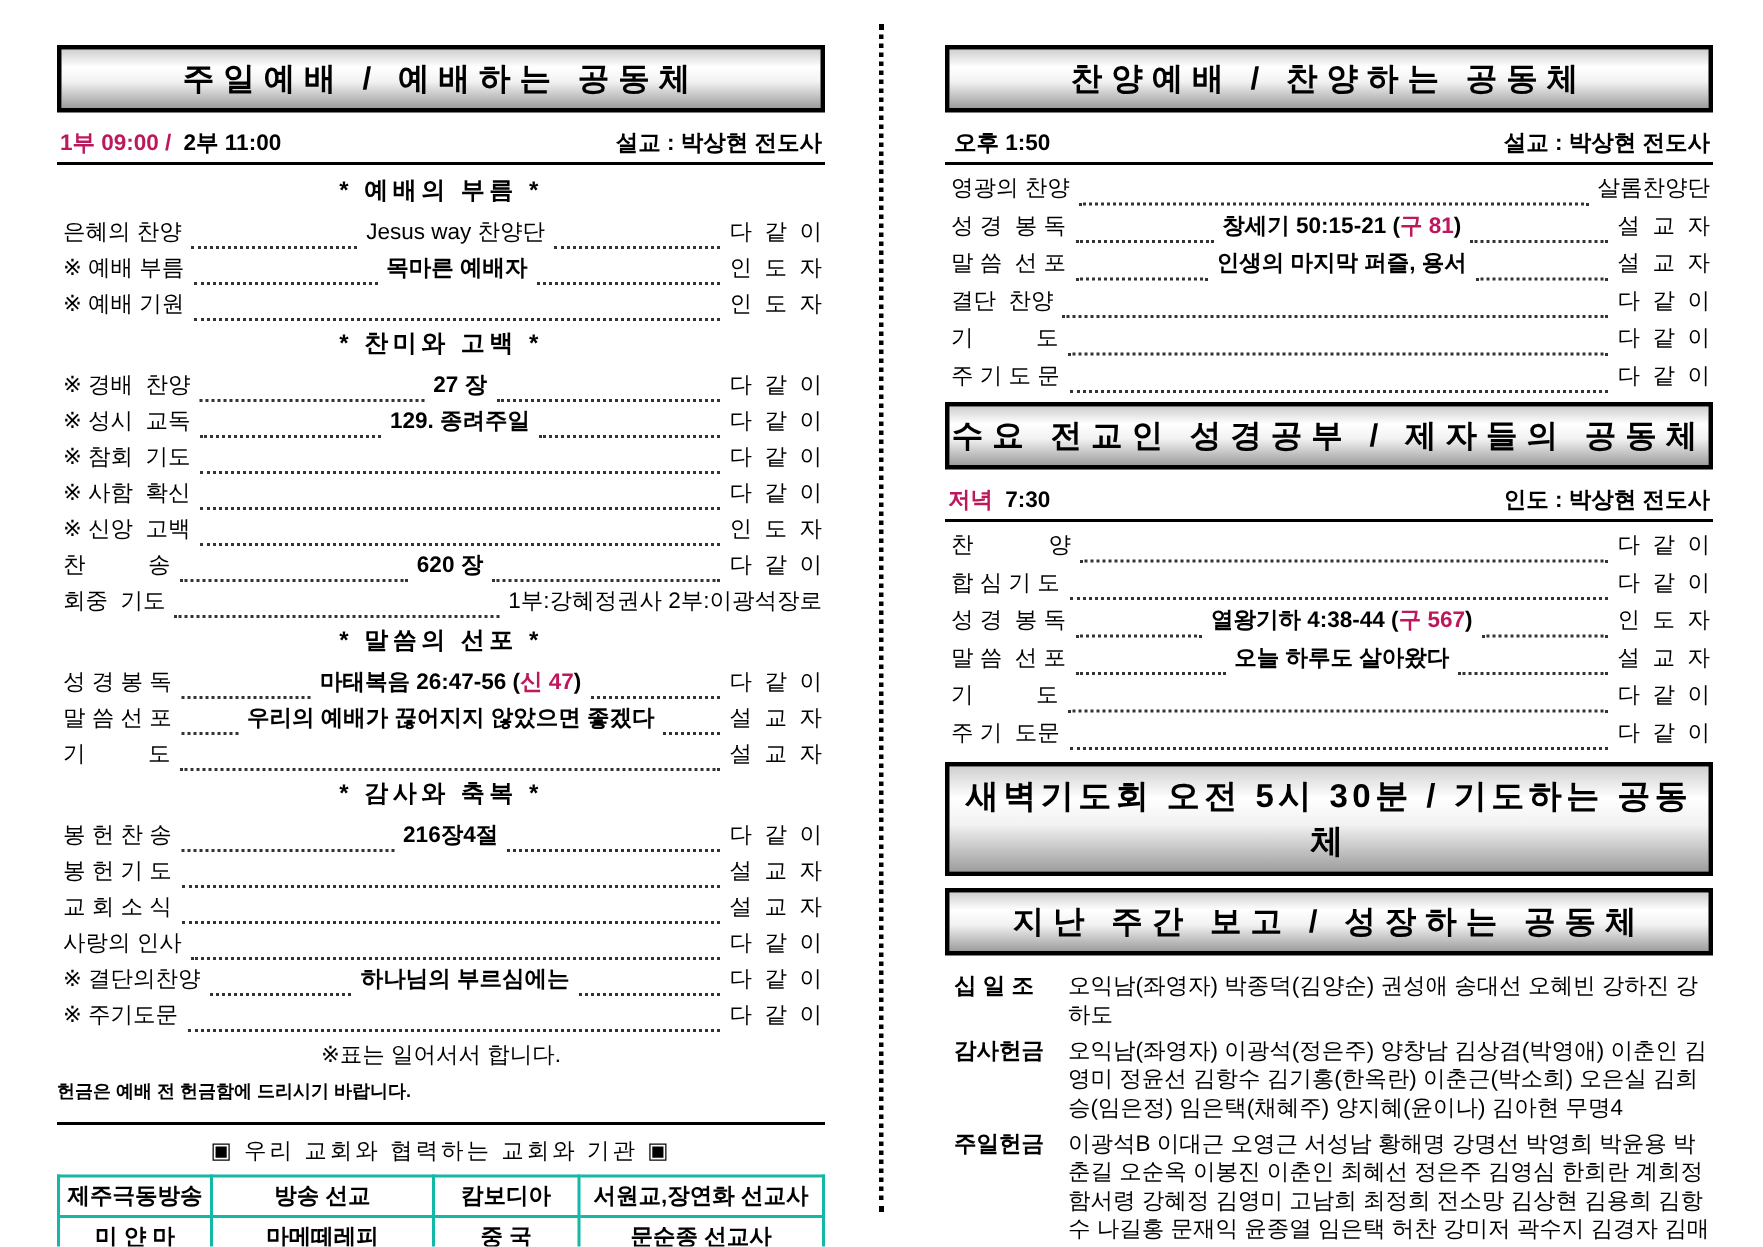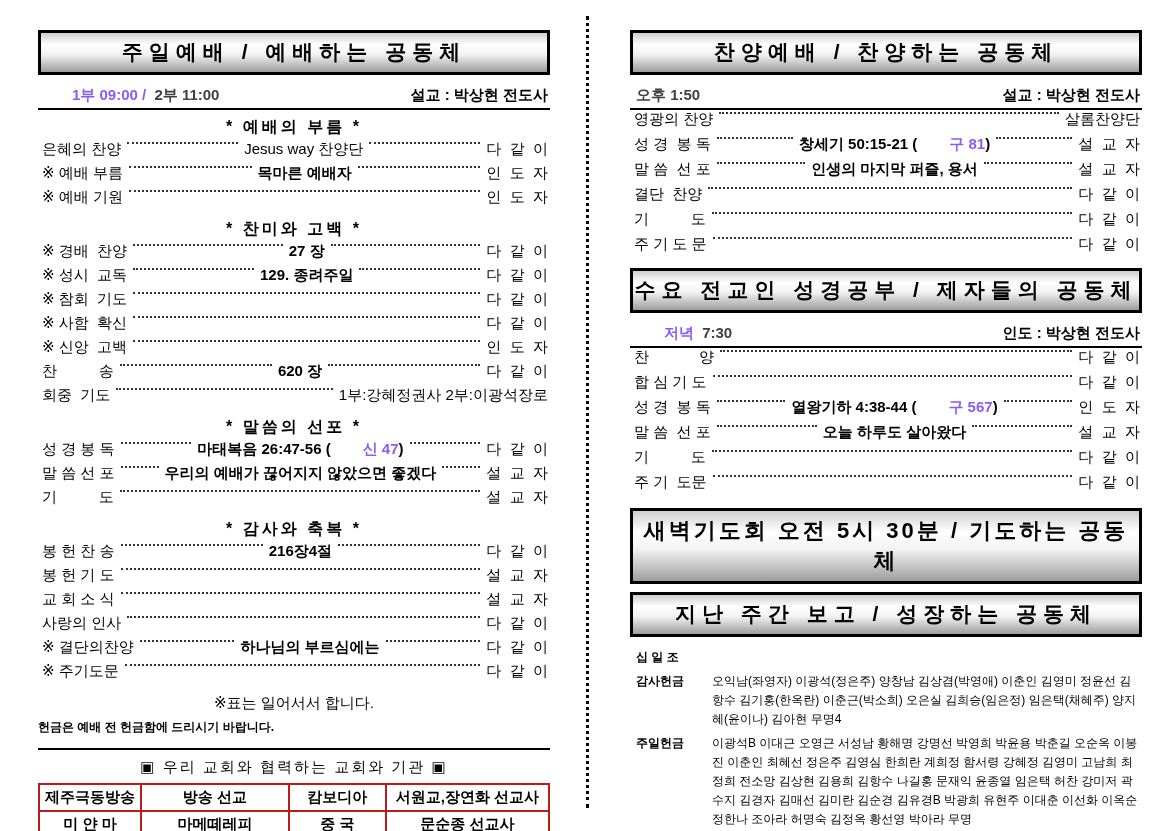"1부 09:00 /" .red { color: #8b5cf6 -> #be185d; margin-left: 32px -> none }
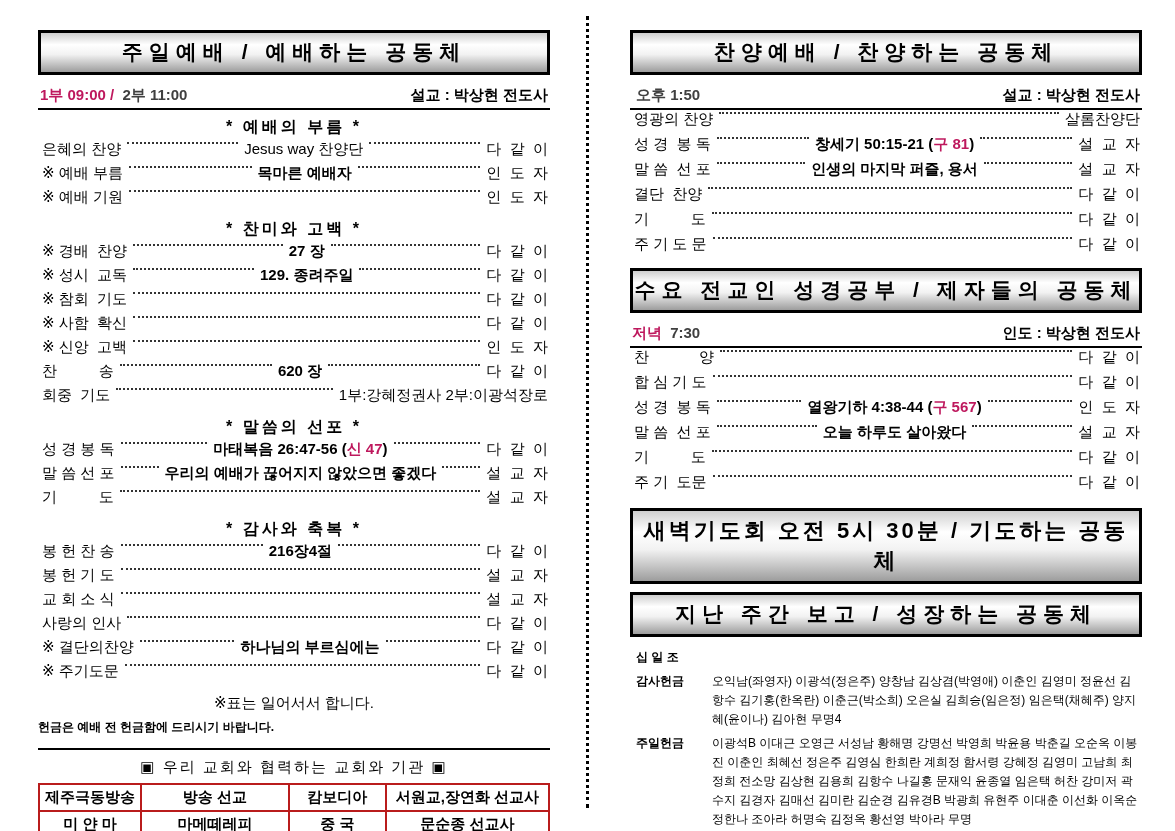"2부 11:00" .blue { color: #404040 -> #000000 }
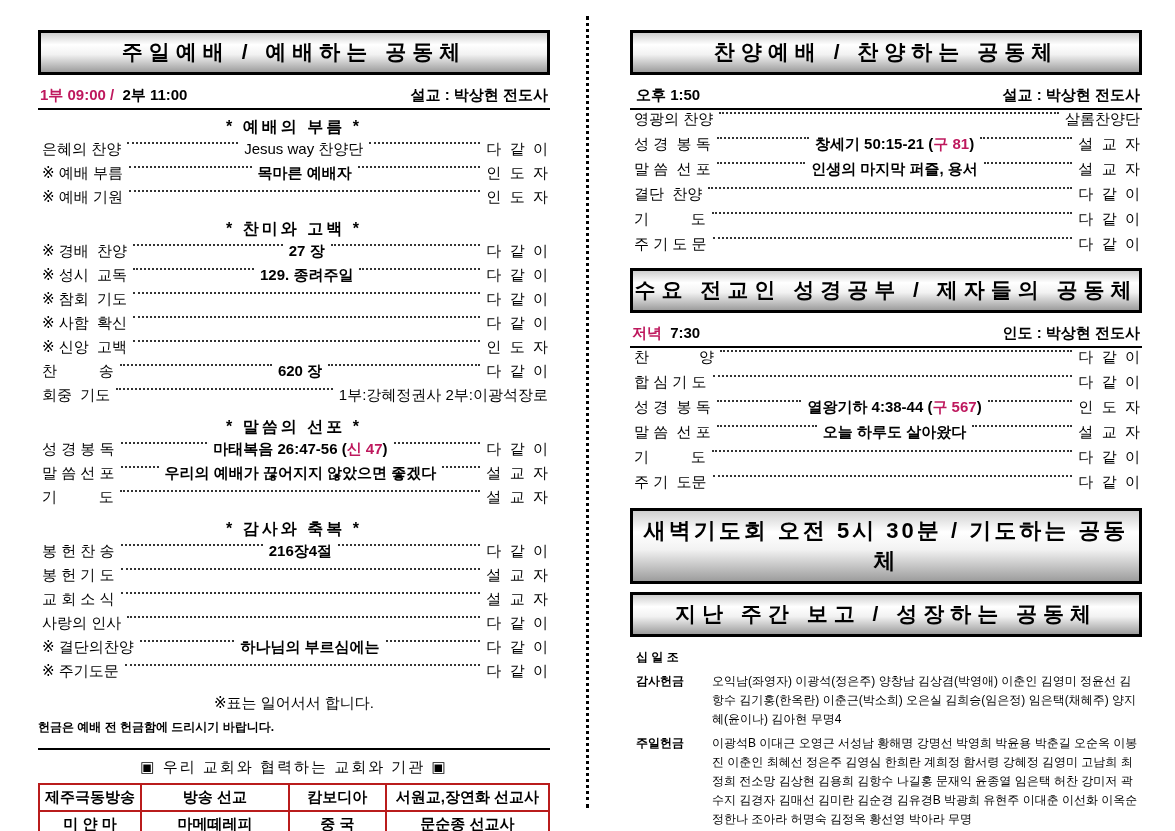"영광의 찬양" .row { align-items: flex-start -> flex-end }
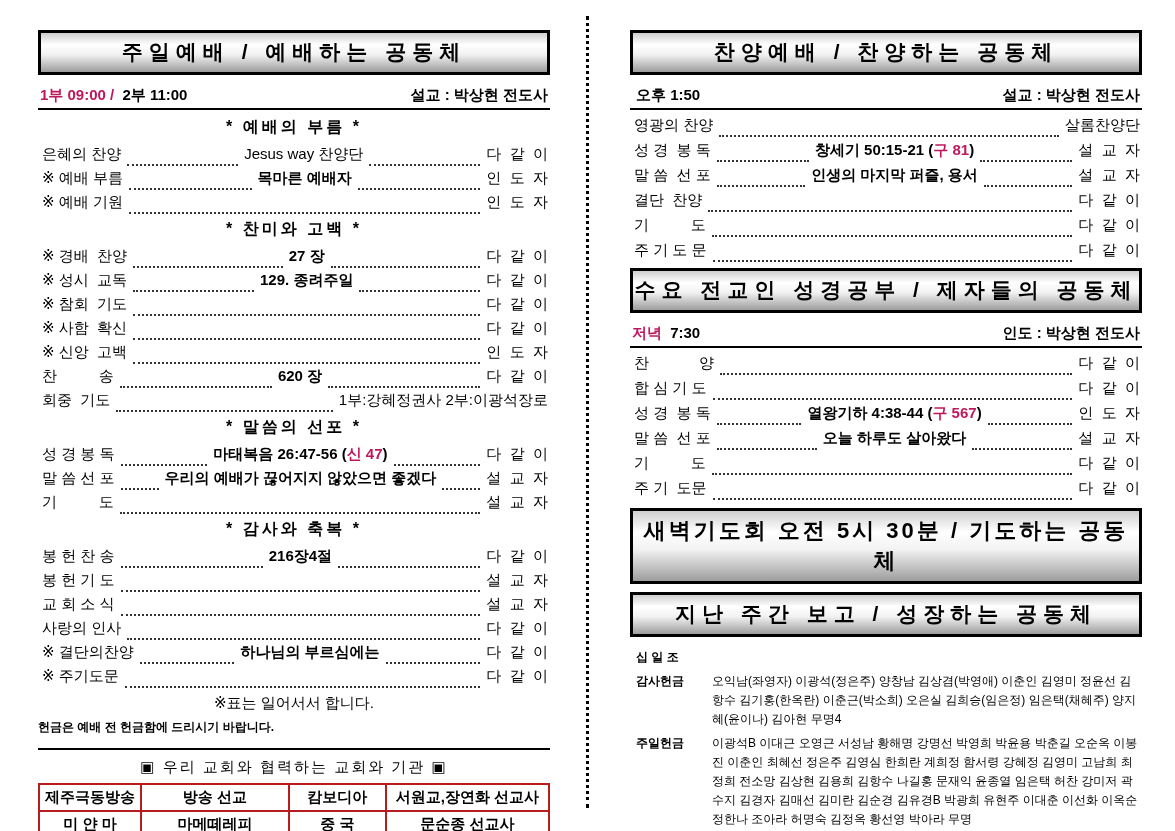"십 일 조" .entry { font-size: 12px -> 15px }
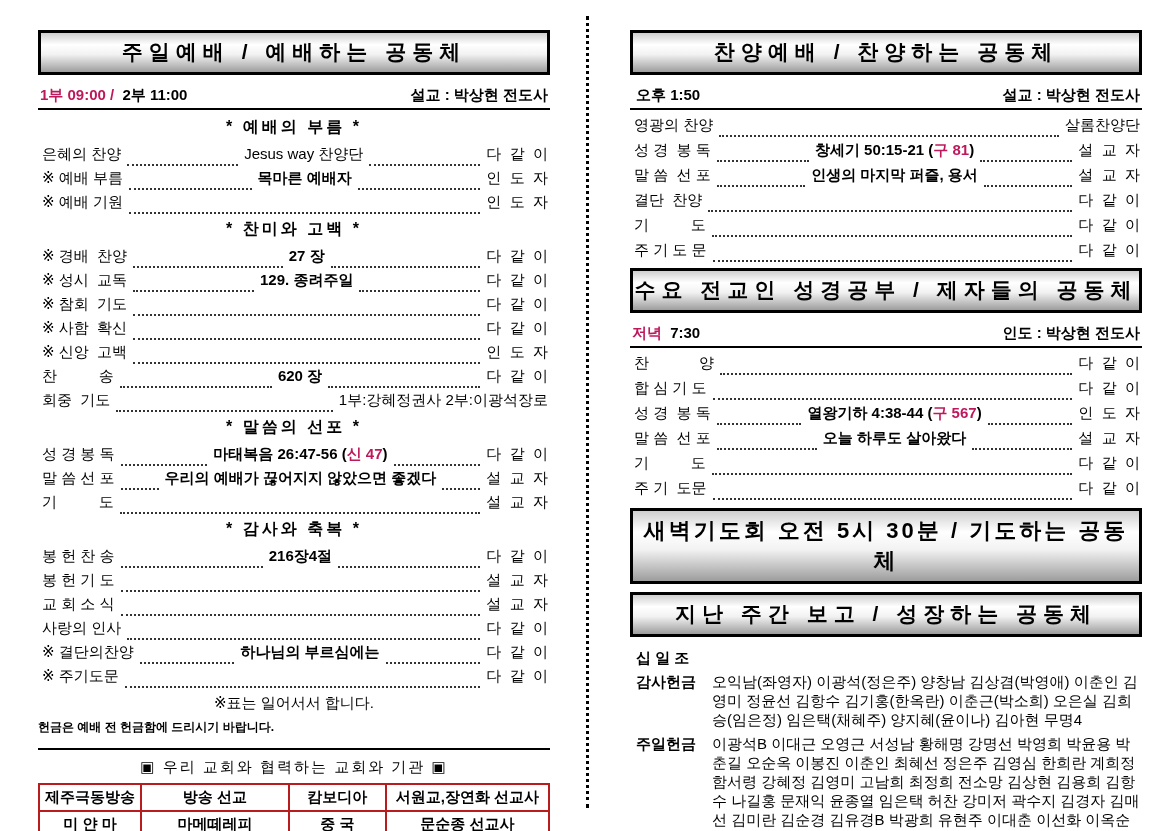"오익남(좌영자) 박종덕(김양순) 권성애 송대선 오혜빈" span.etext { html: none -> <span>오익남(좌영자) 박종덕(김양순) 권성애 송대선 오혜빈 강하진 강하도</span> }
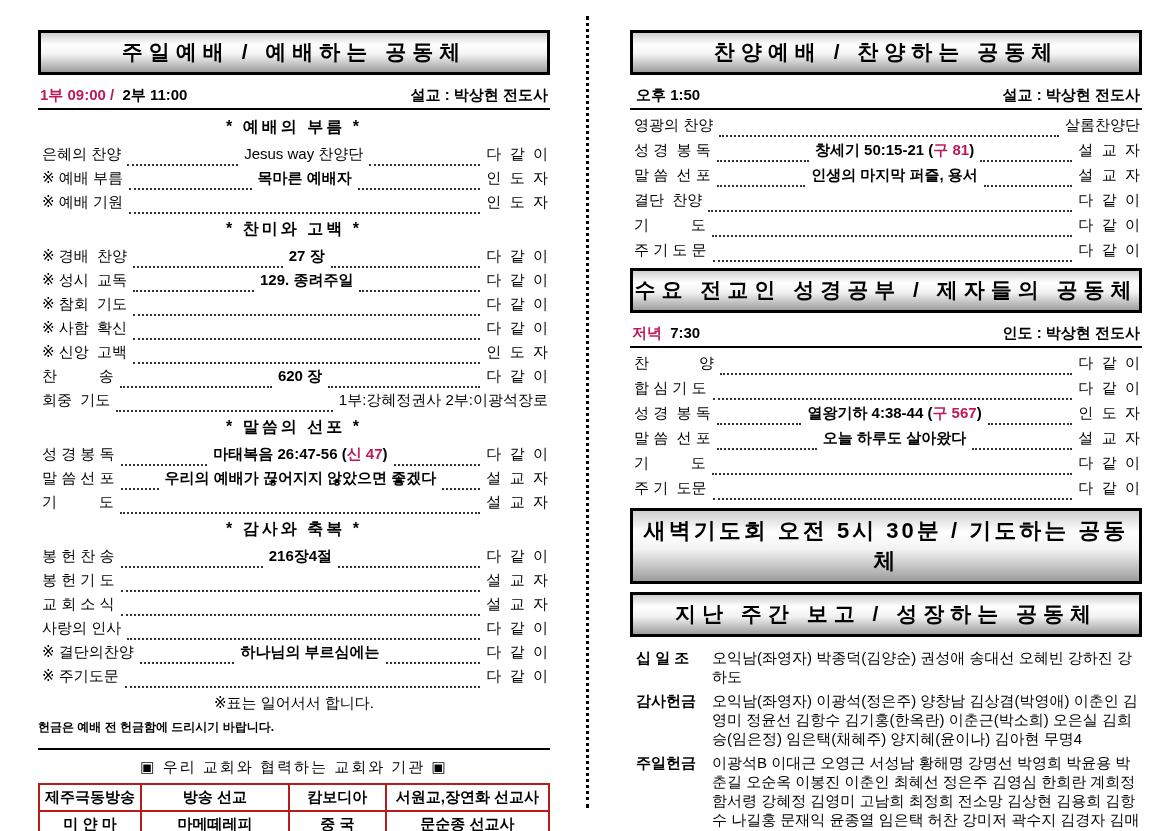"제주극동방송" .ptable td { border: 2px solid #b91c1c -> 2px solid #14b8a6 }
